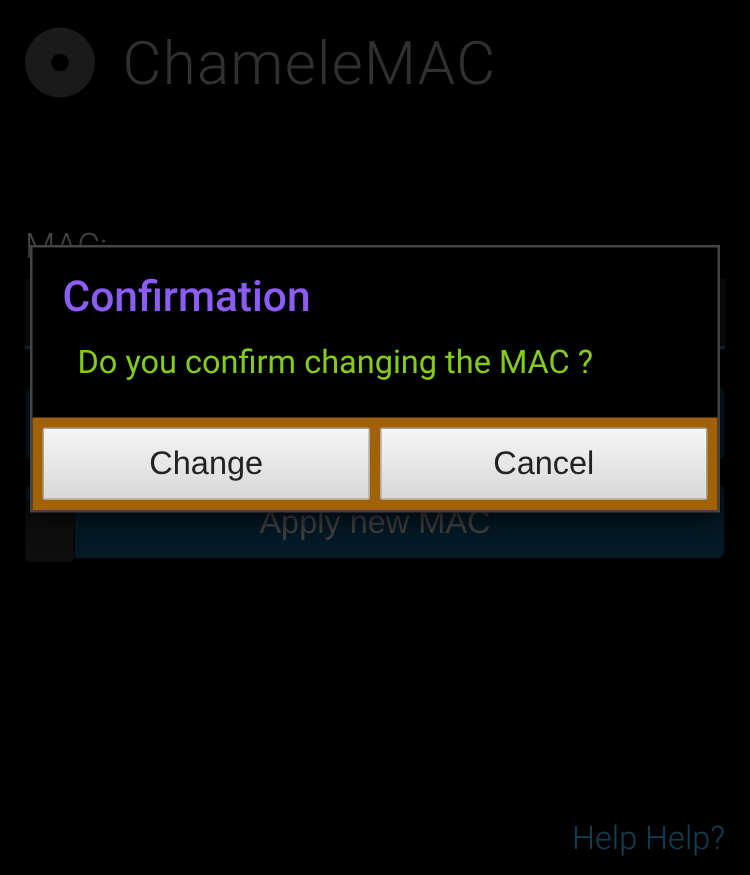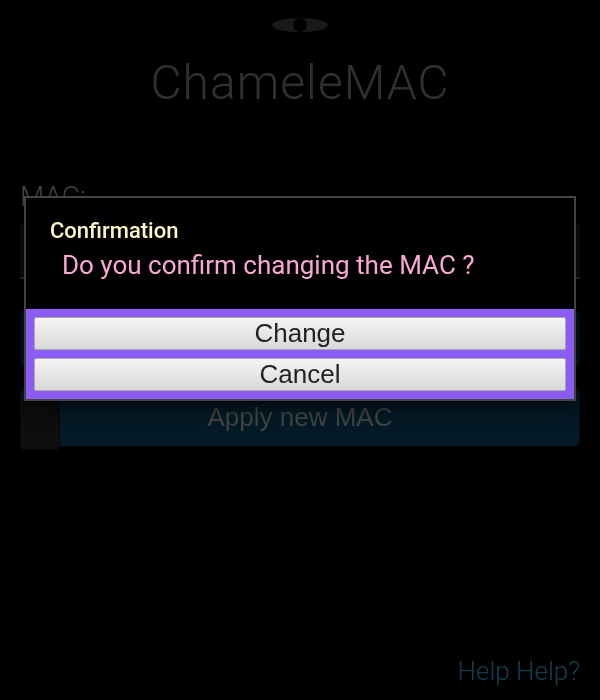"ChameleMAC" * { flex-direction: column -> none }
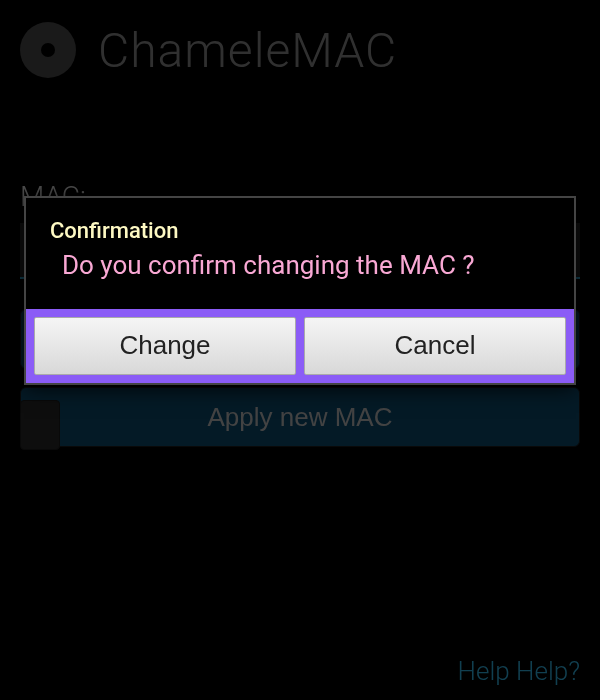"Confirmation" .dialog-title { color: #fef9c3 -> #8b5cf6; font-size: 22px -> 34px; margin-bottom: 6px -> 16px }
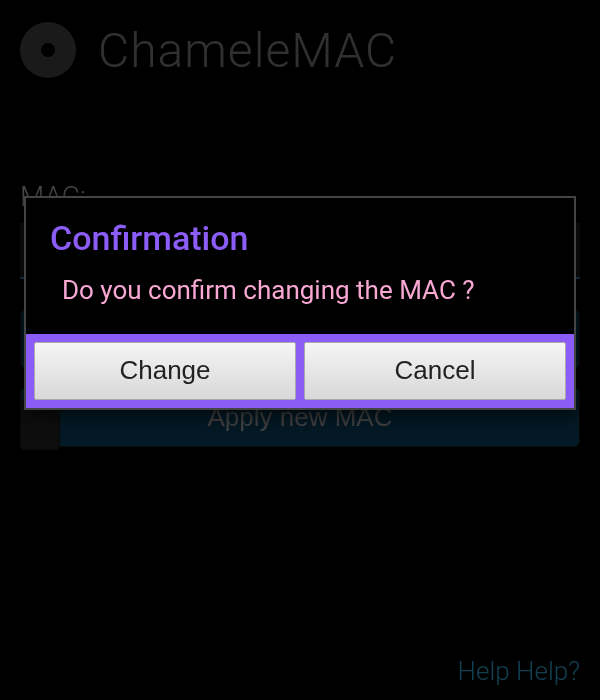"Do you confirm changing the" .dialog-message { color: #f9a8d4 -> #84cc16 }
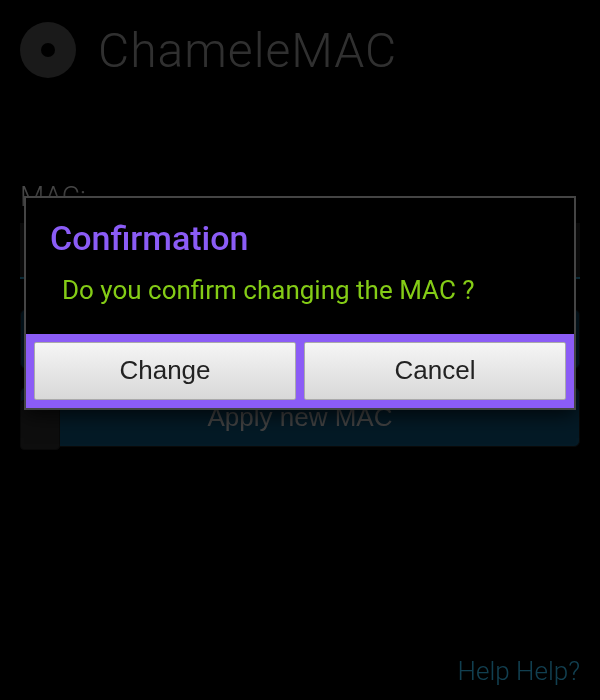"Change" .dialog-buttons { background: #8b5cf6 -> #a16207 }
